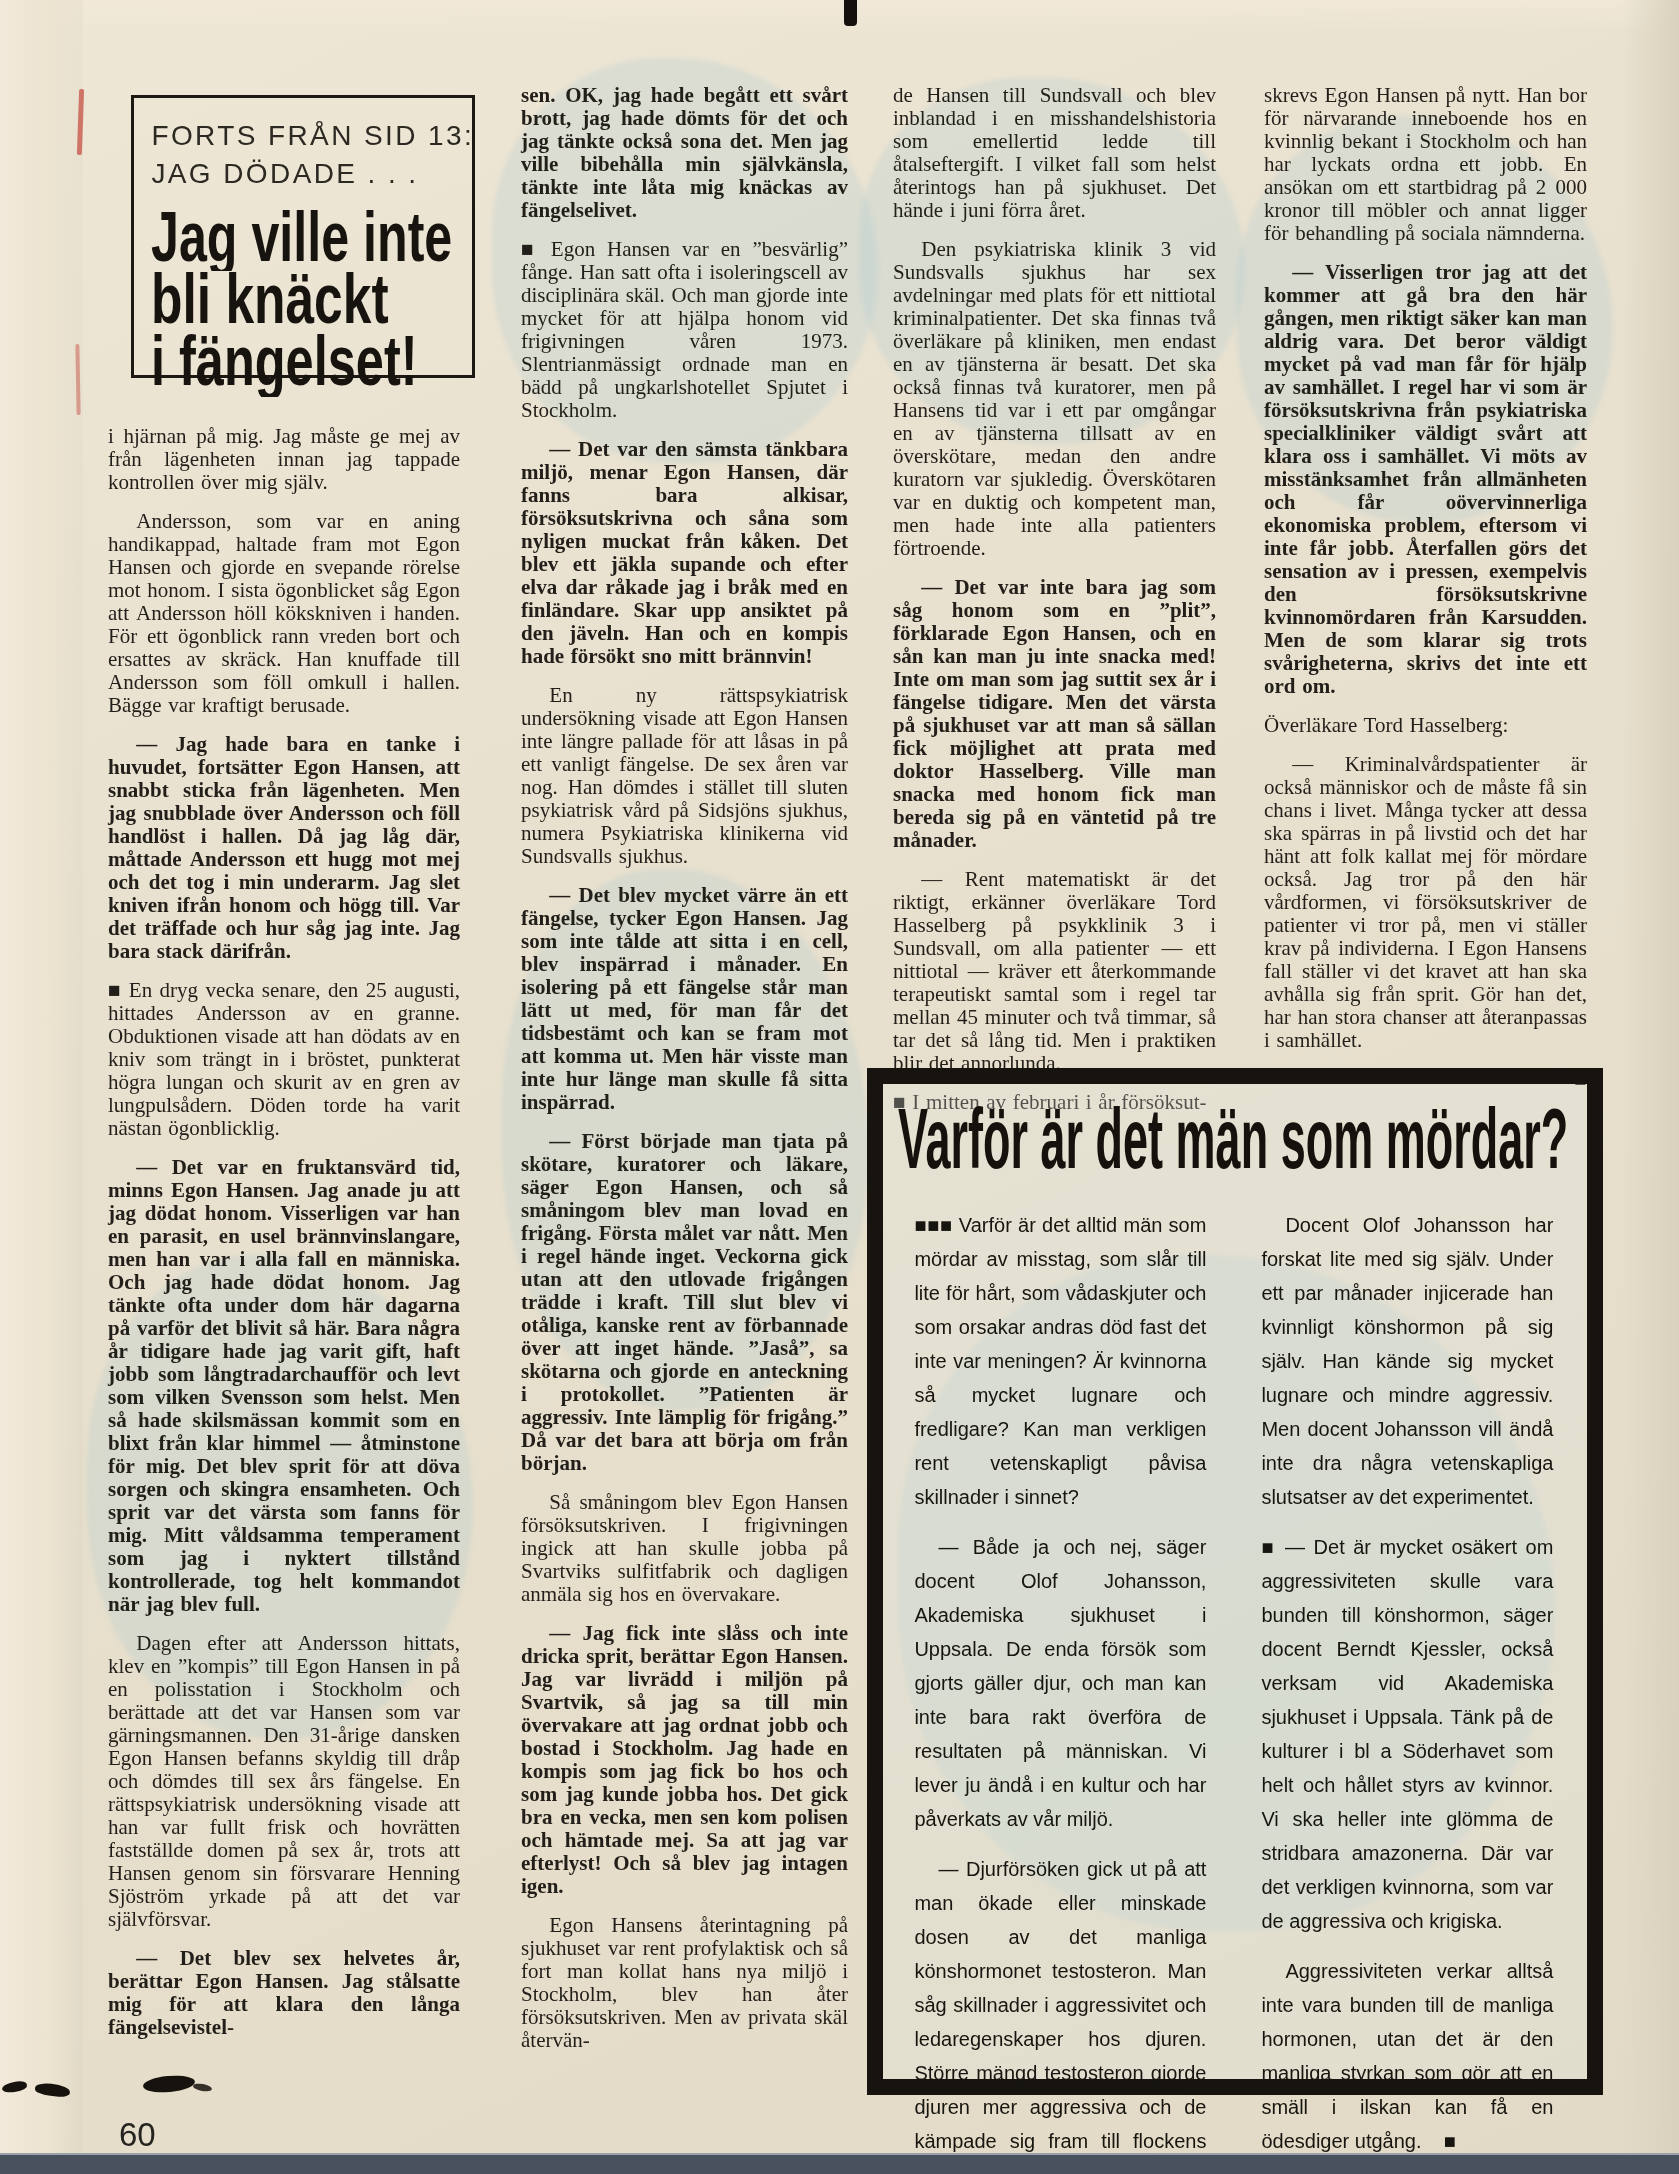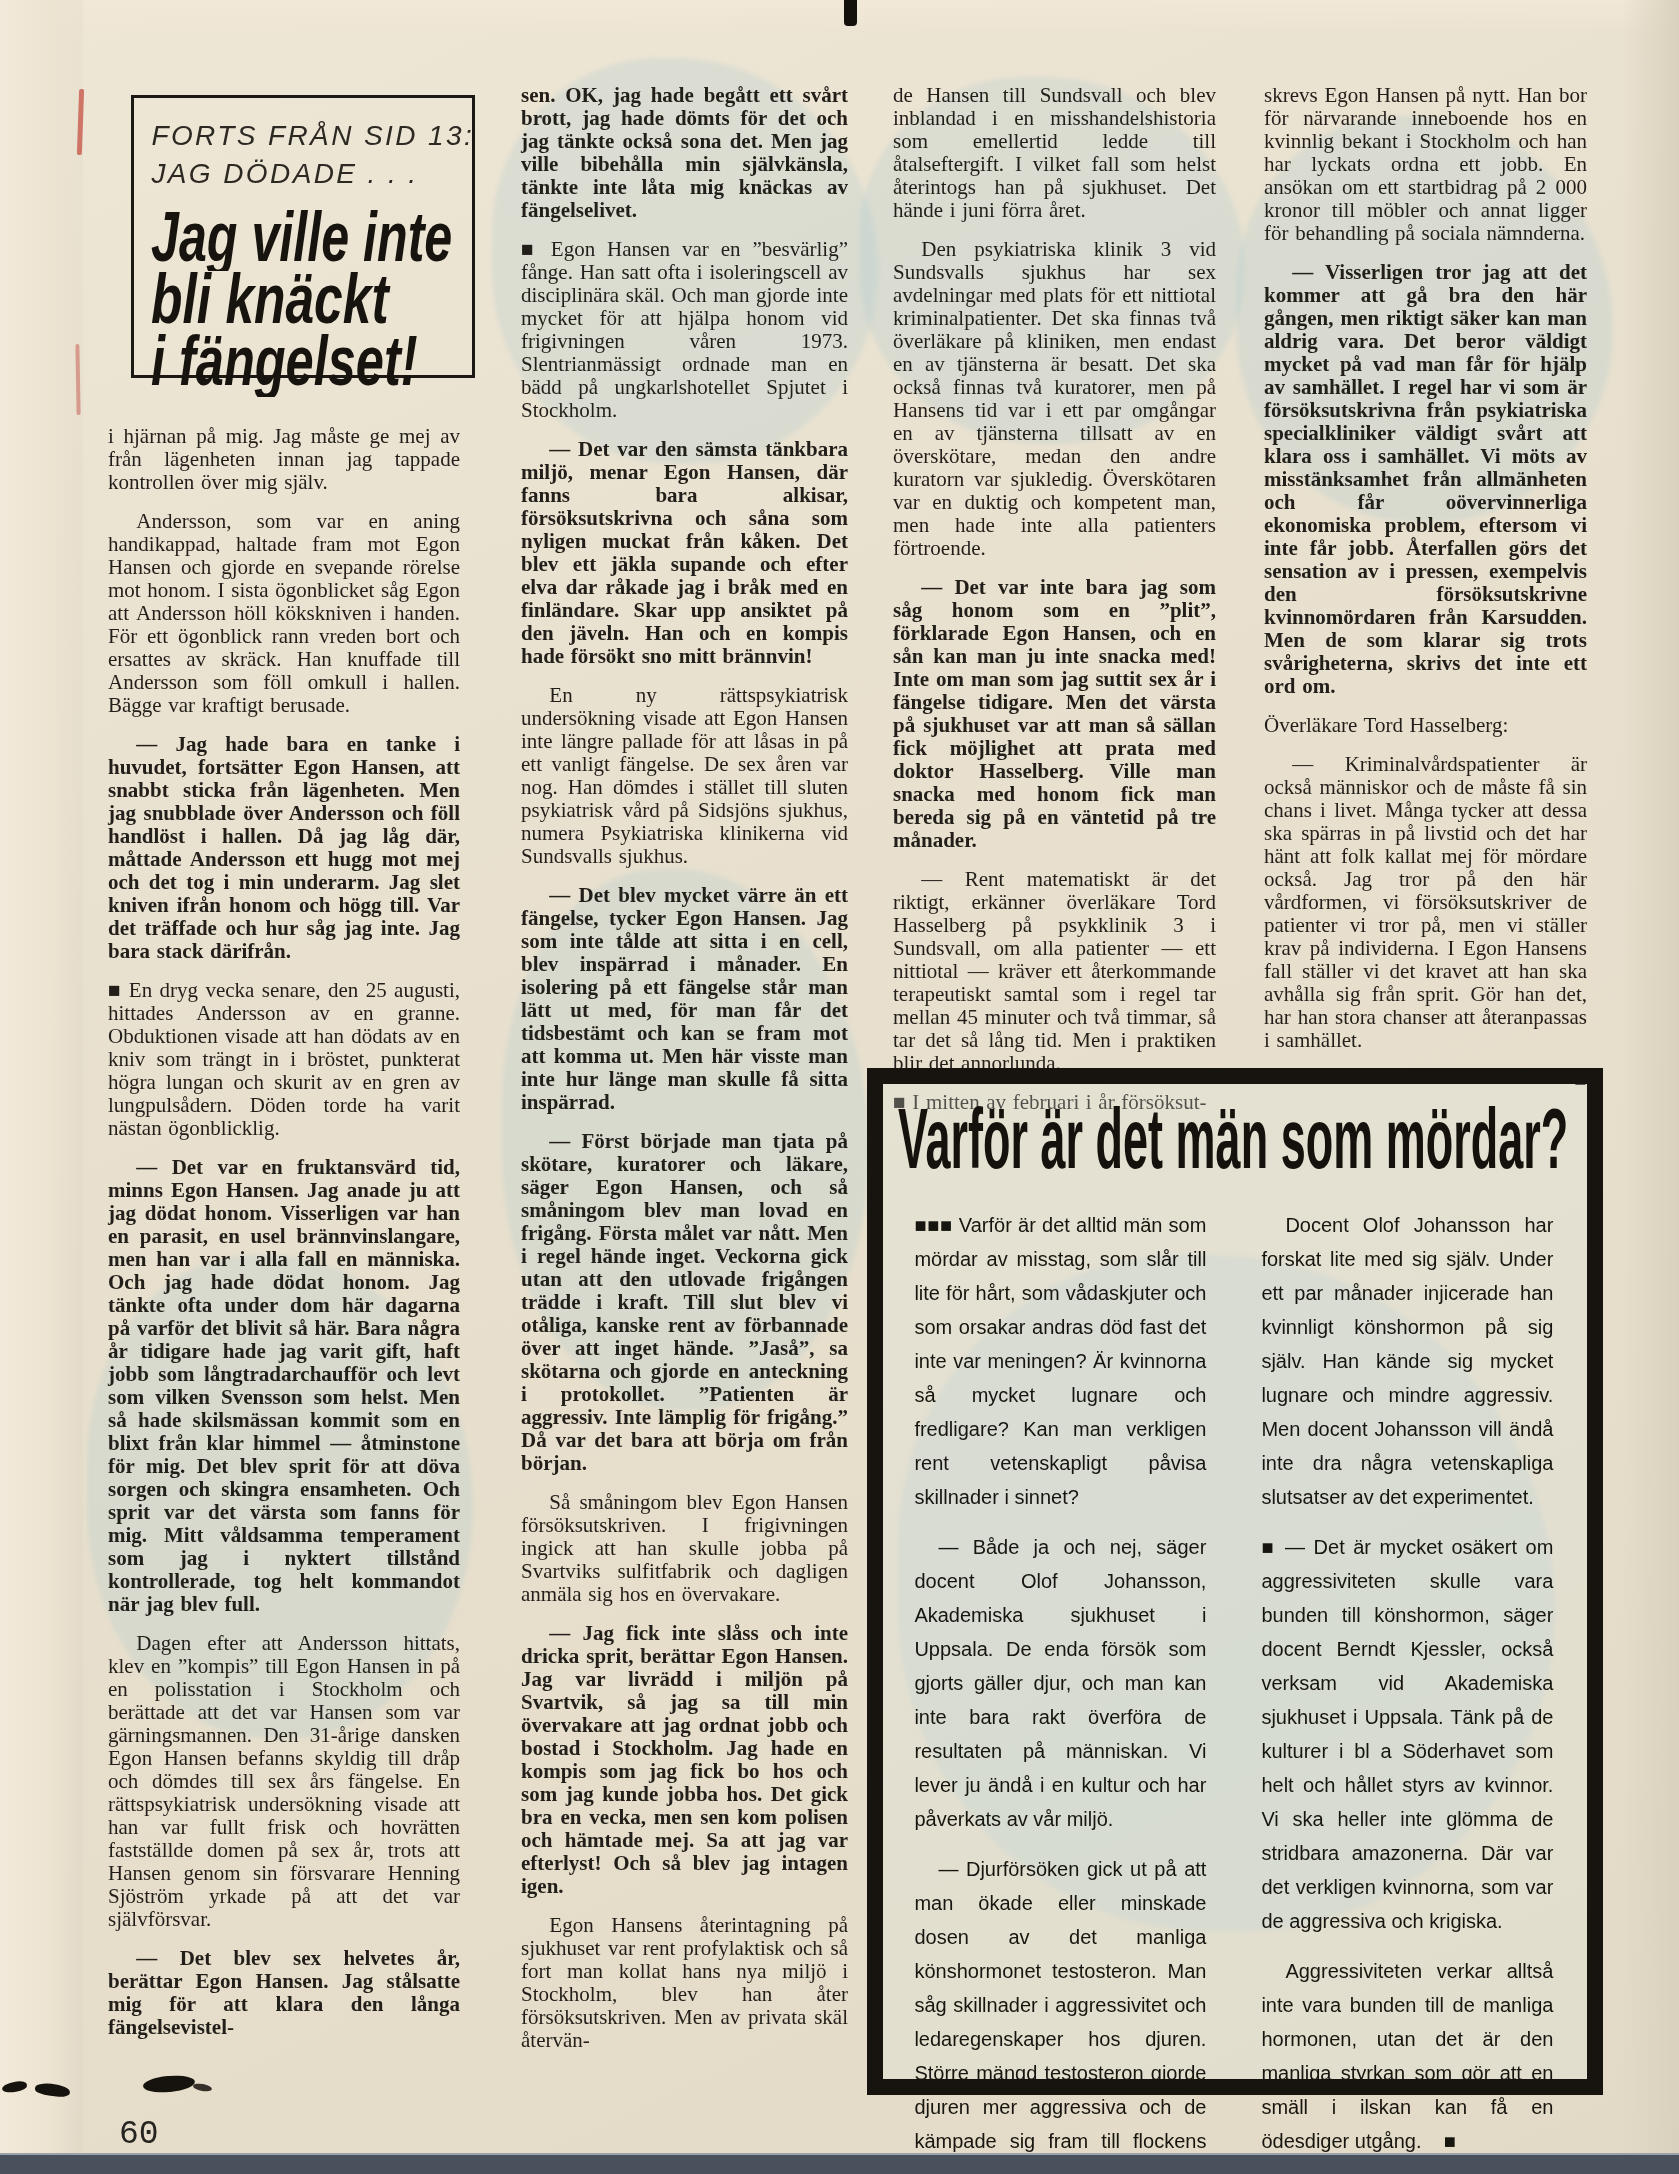"FORTS FRÅN SID 13:" .kicker-box { font-style: italic -> none }
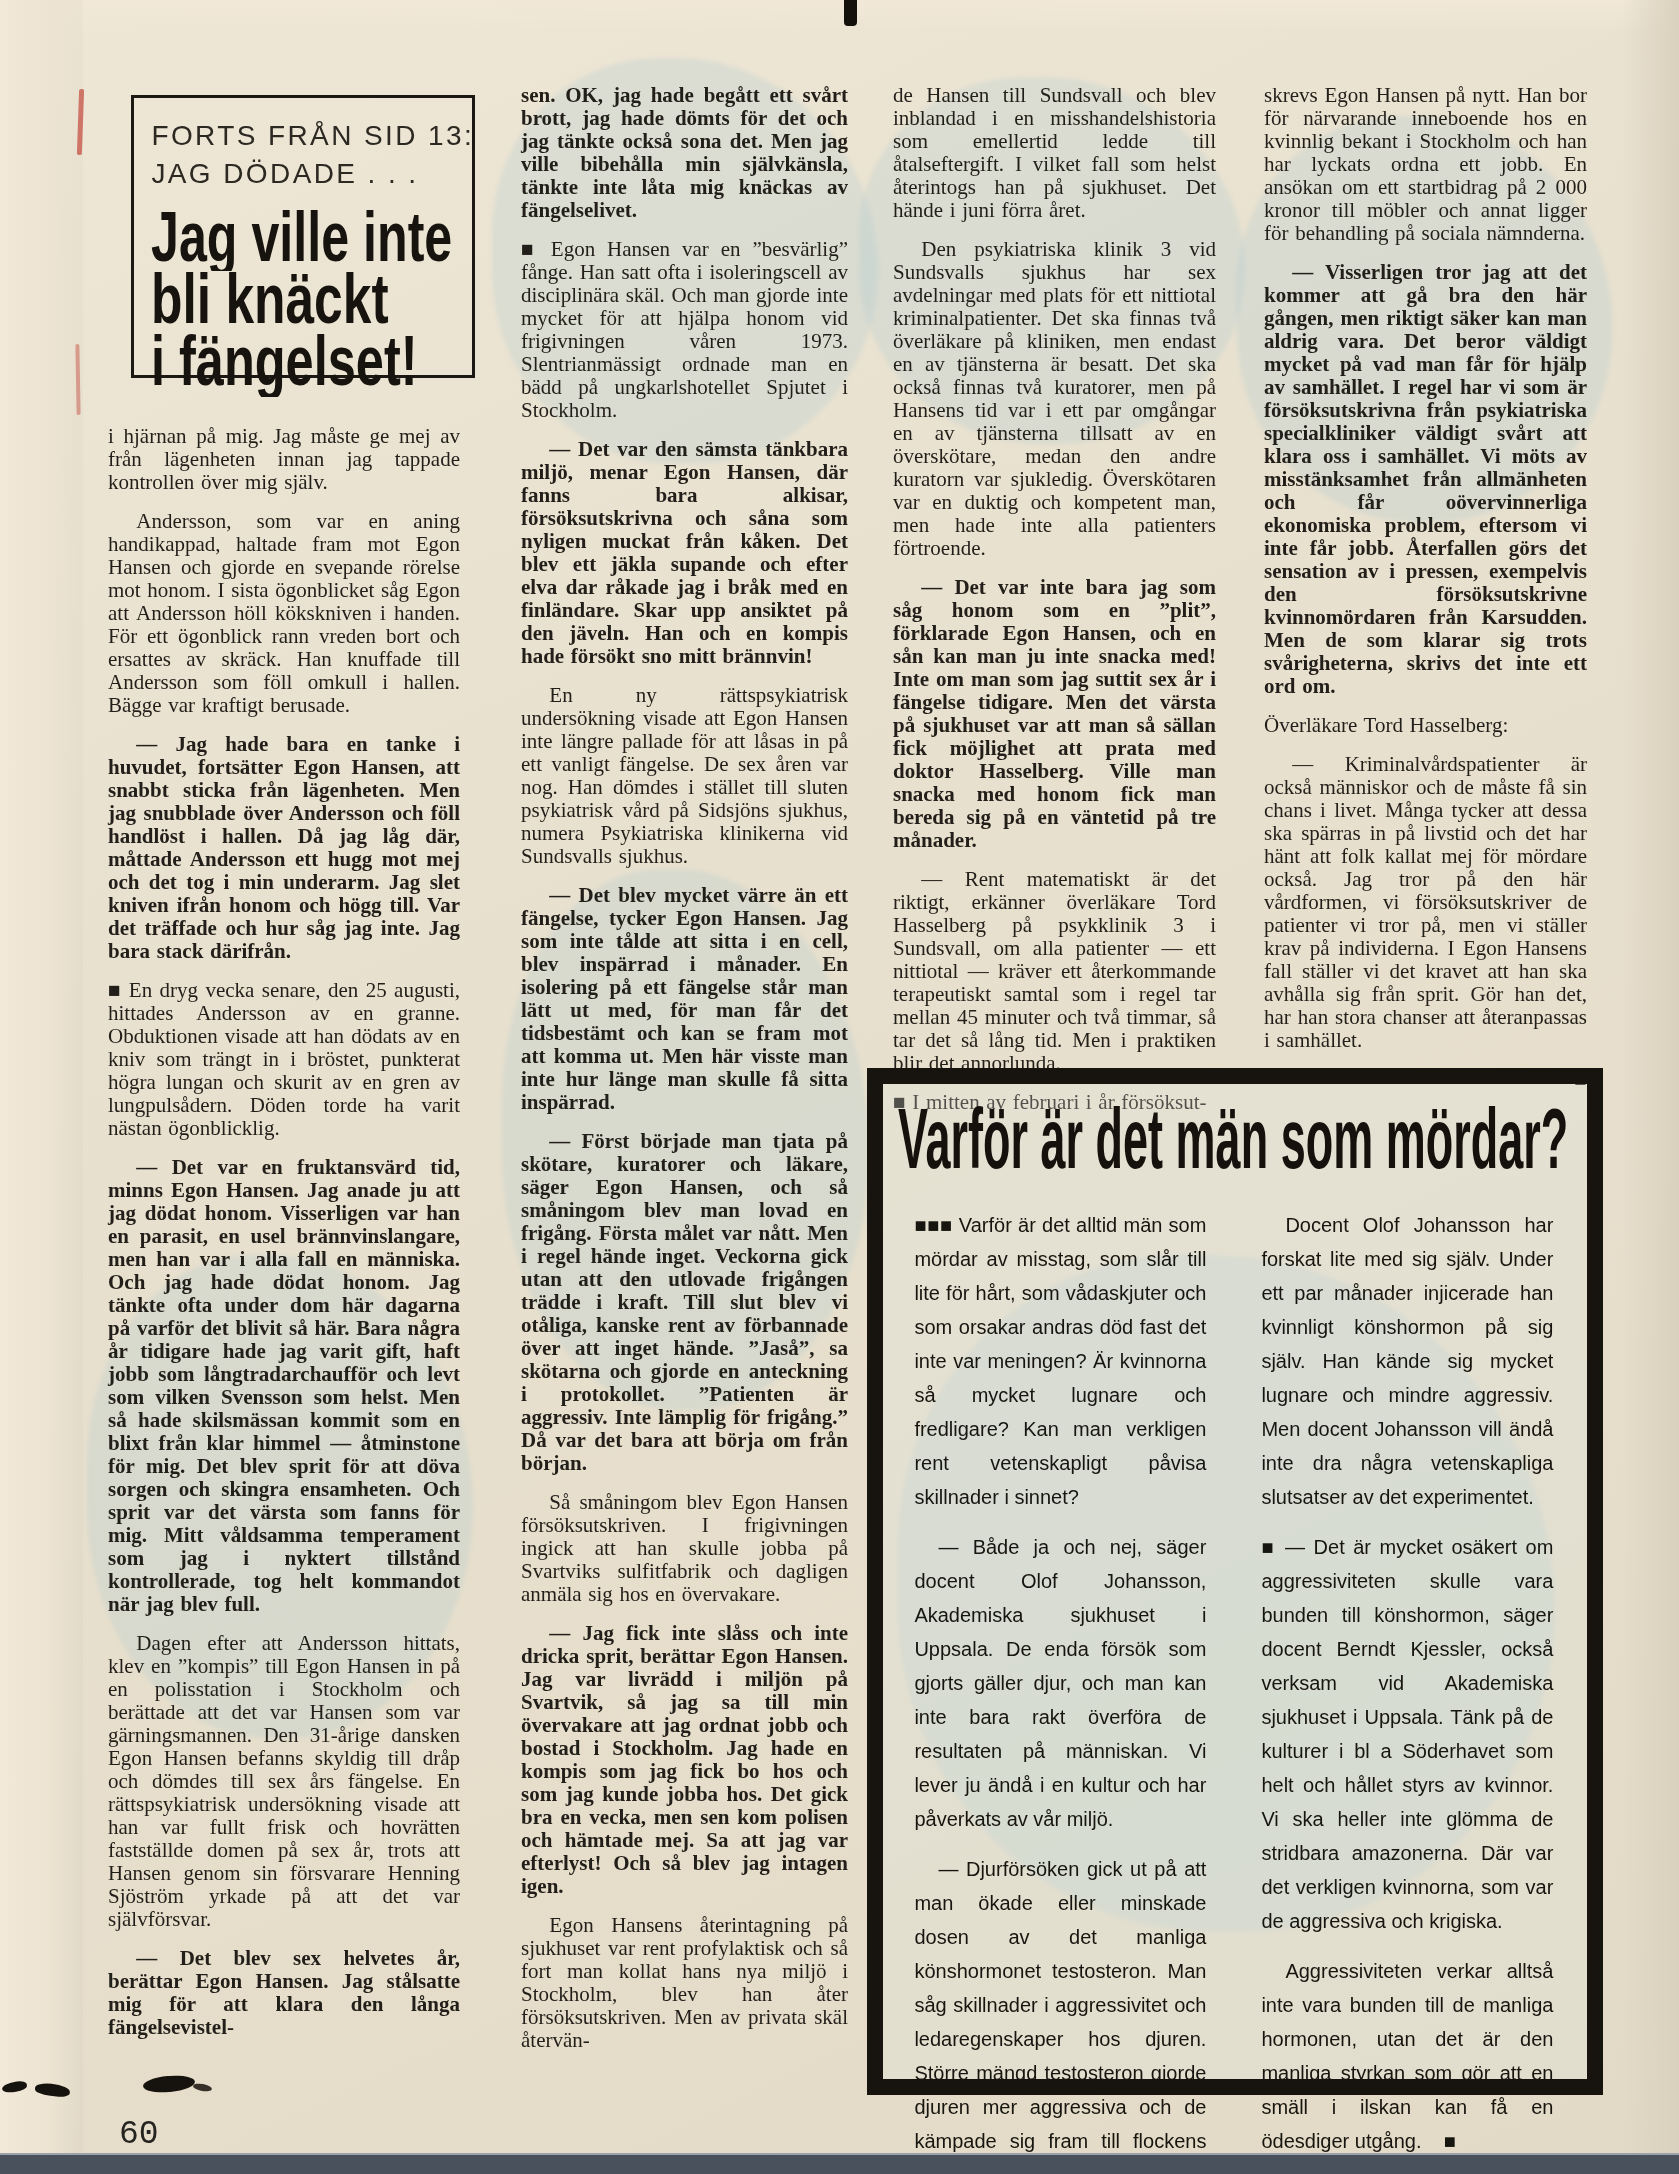"60" .pagenum { font-family: Liberation Mono, monospace -> Liberation Sans, sans-serif }
